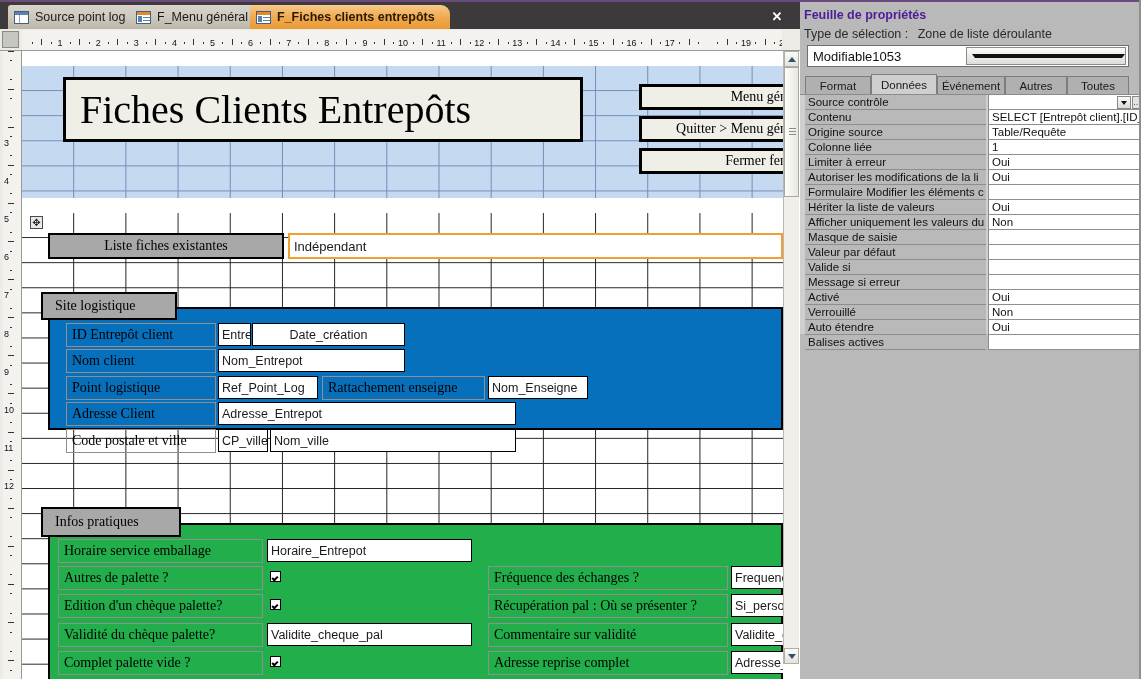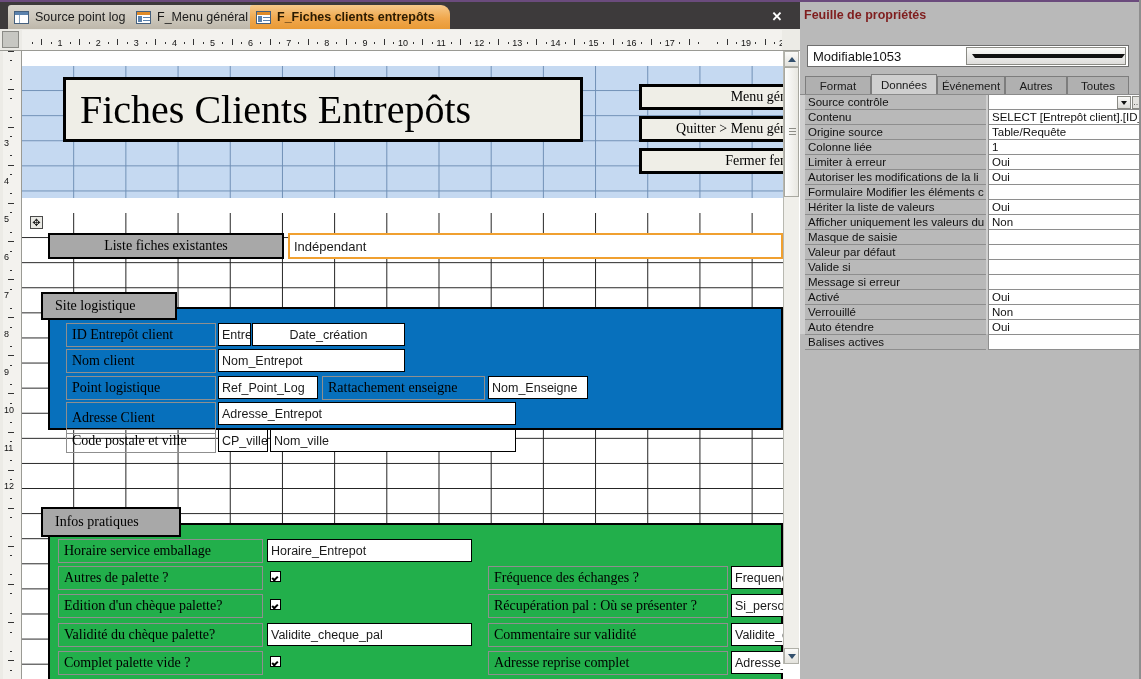"Feuille de propriétés" #propTitle { color: #7f1d1d -> #4c1d95 }
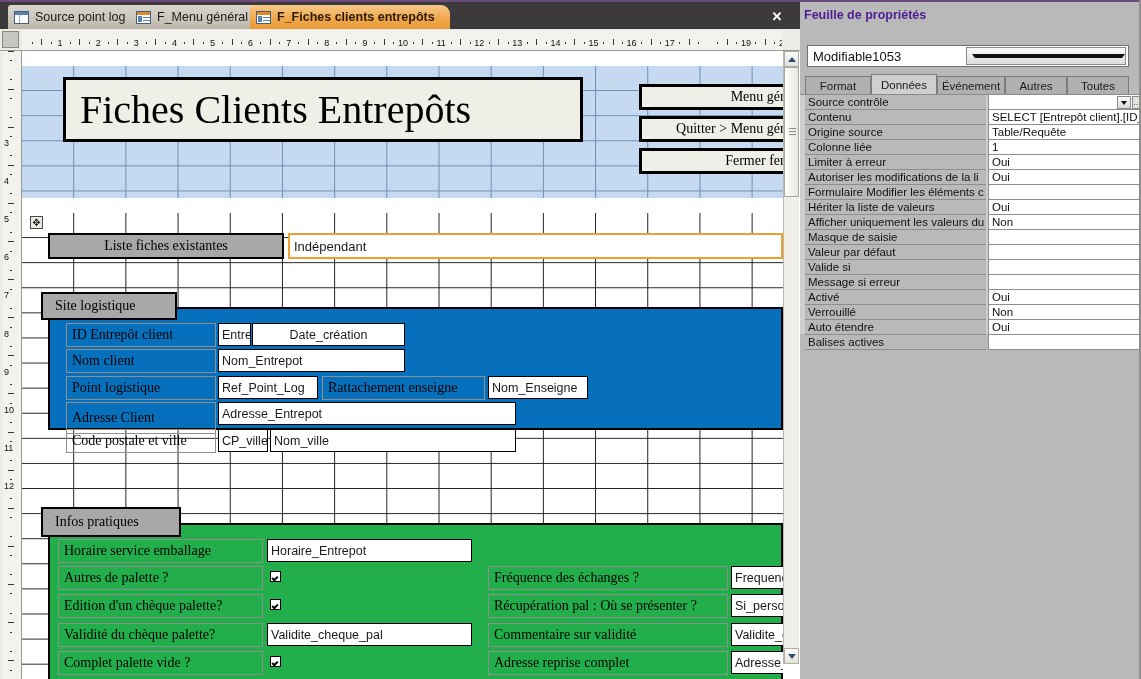"Type de sélection : Zone" div.abs { html: none -> <div> <span>Type de sélection :</span> <span>Zone de liste déroulante</span> </div> }
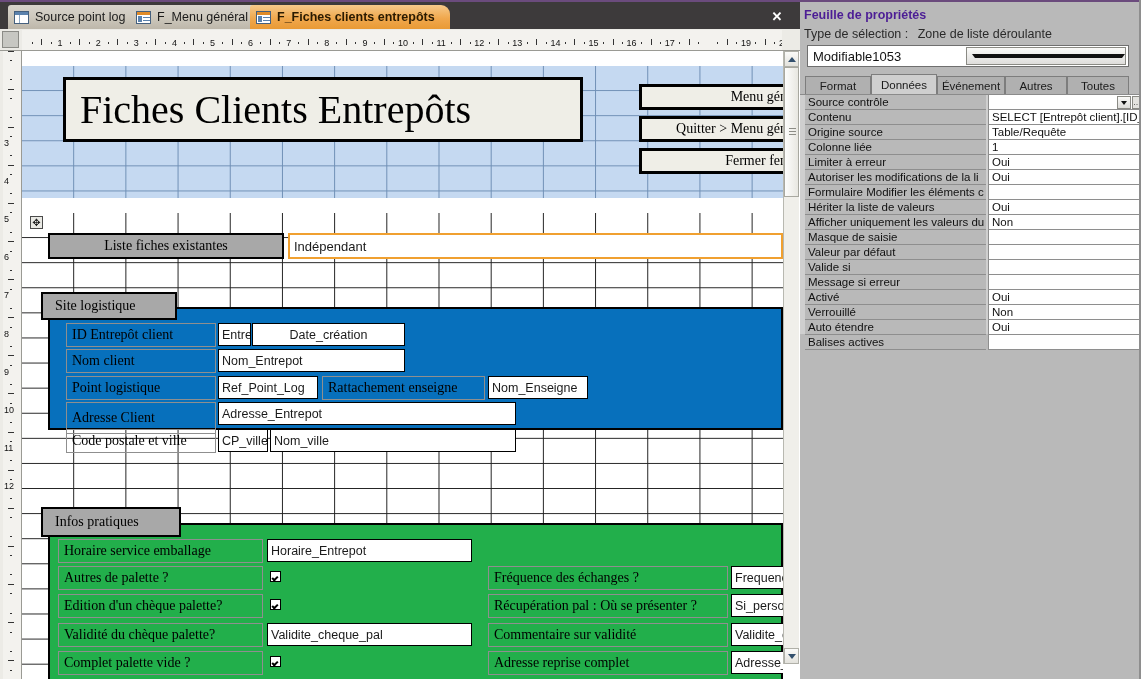"Adresse Client" div.fieldlbl { height: 32px -> 24px }
